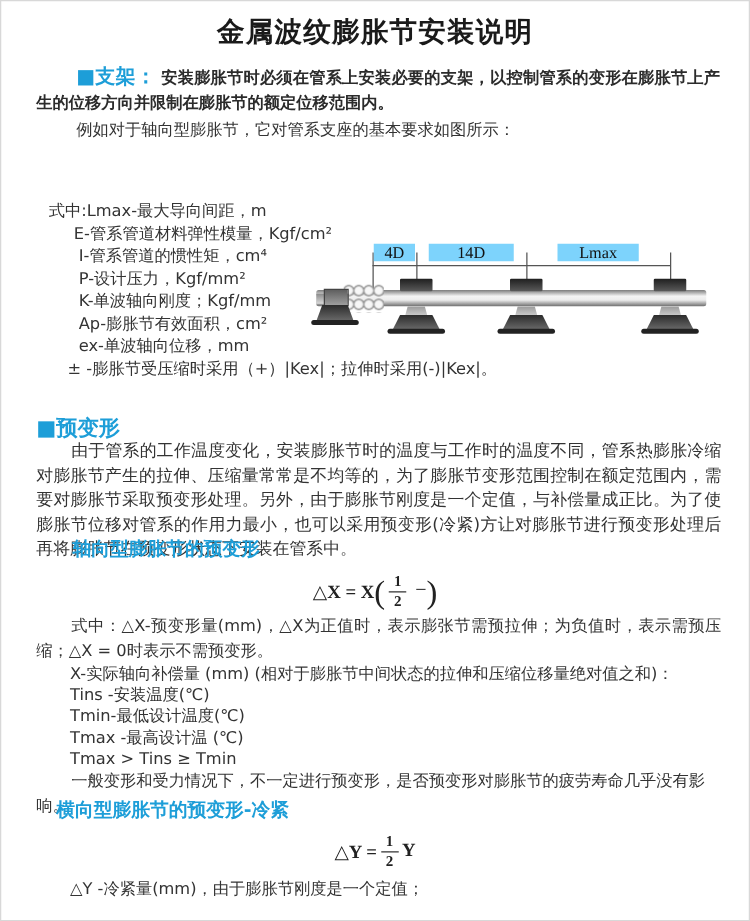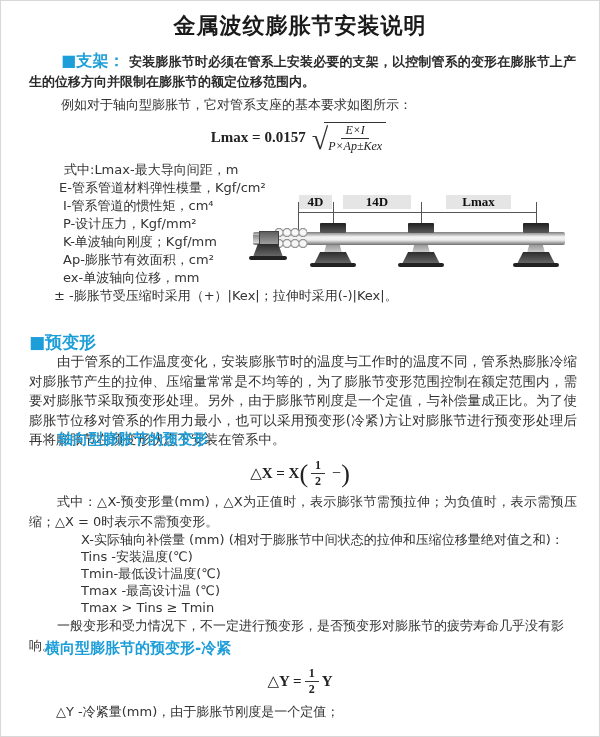"Lmax = 0.0157" div.abs { html: <div> <span>Lmax = 0.0157</span> <span>√</span> <span> <span>E×I</span> <span>P×Ap±Kex</span> </span> </div> -> none }
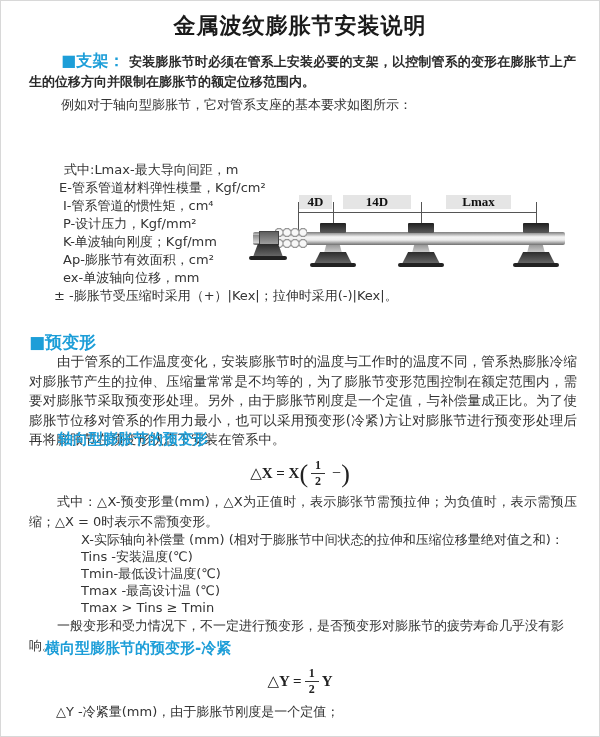"式中:Lmax-最大导向间距，m" .def-line { margin-left: 25px -> none }
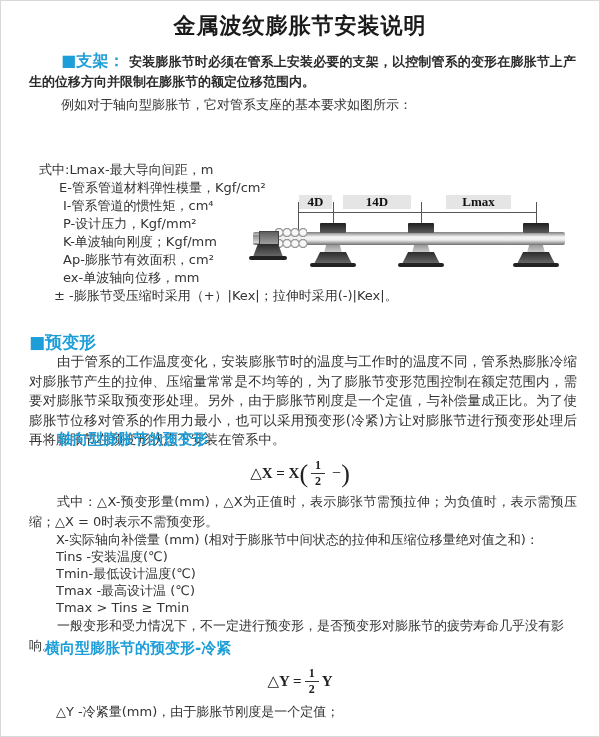"4D" .dim-label { background: #e5e5e5 -> #7dd3fc; font-weight: bold -> normal }
